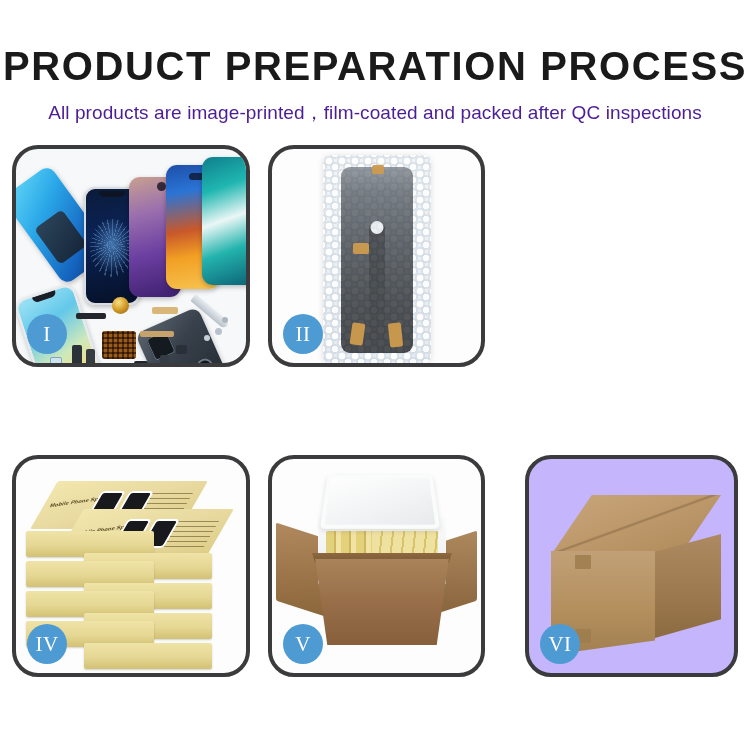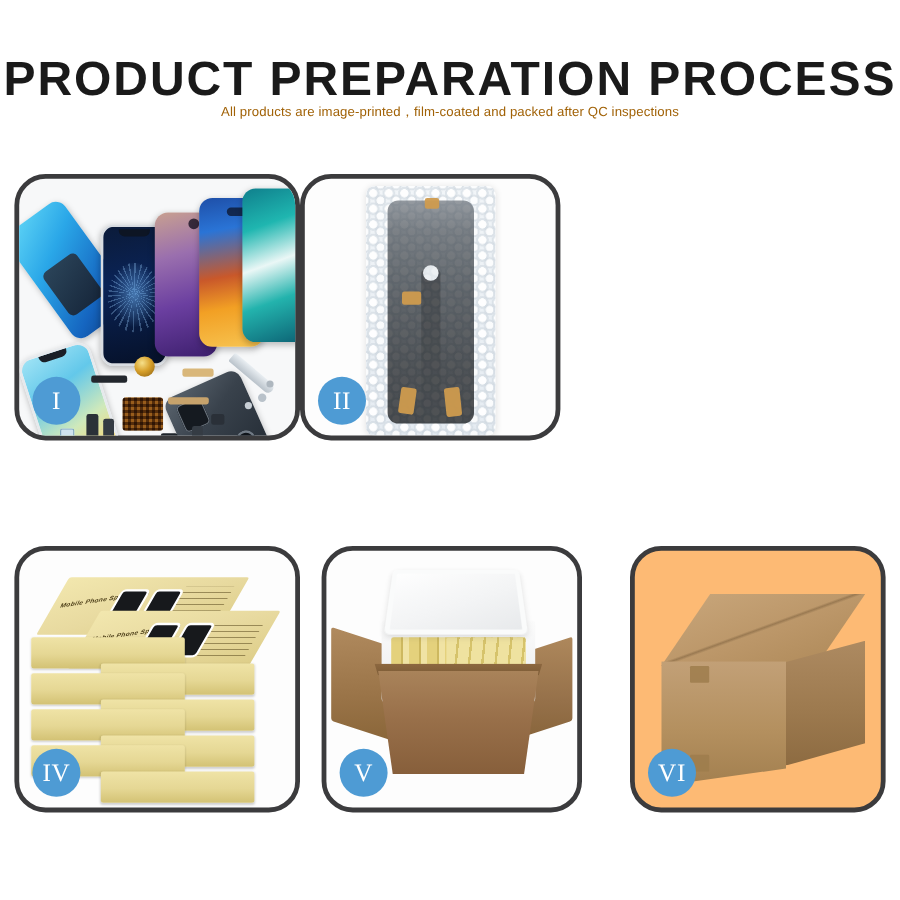"All products are" .subtitle { color: #a16207 -> #4c1d95; font-size: 11px -> 19px; margin-top: none -> 14px }
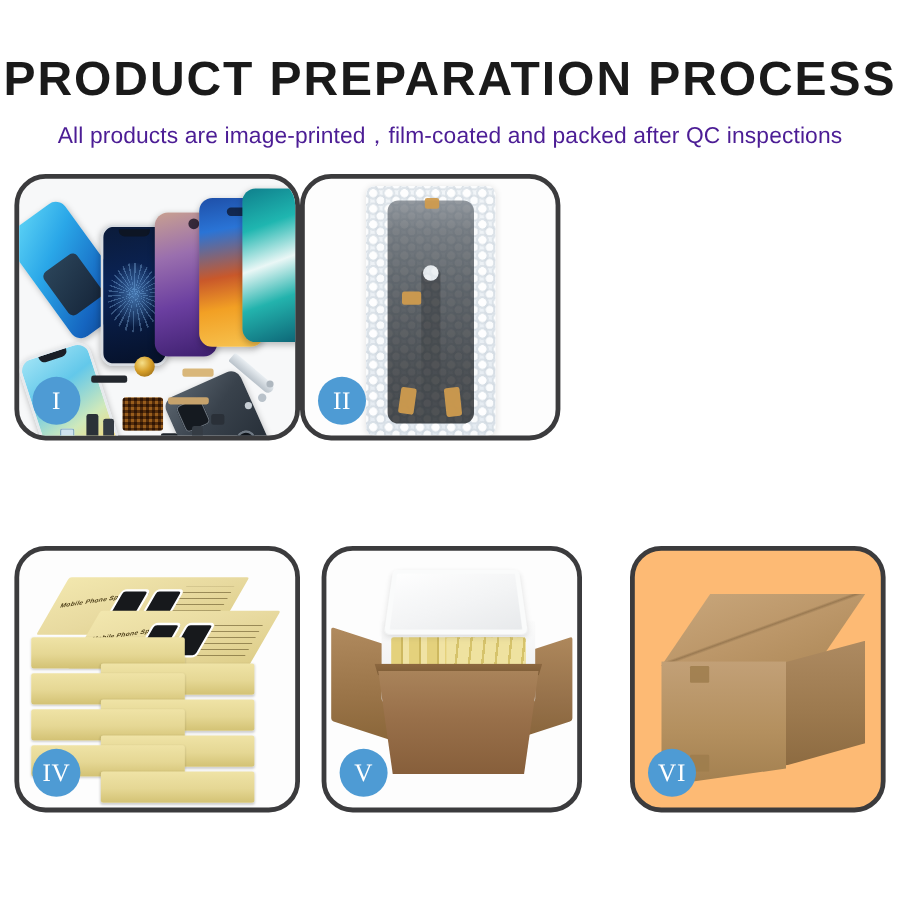"II" div.card { left: 250px -> 268px }
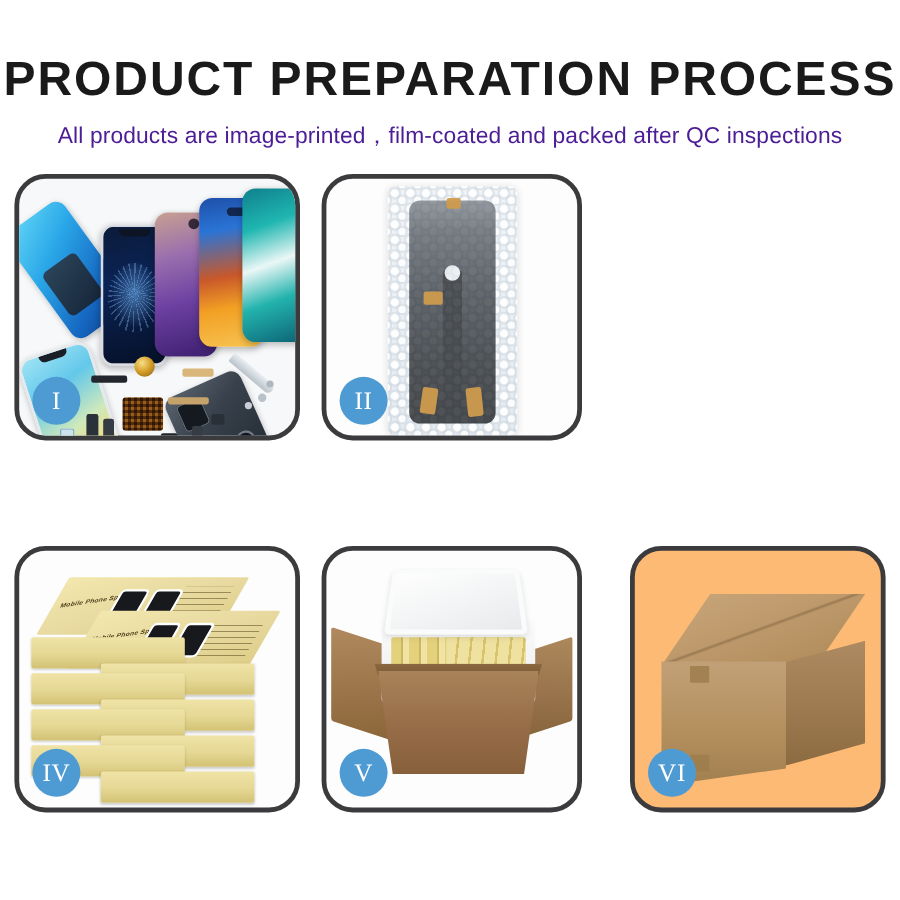"VI" .p6 { background: #fdba74 -> #c4b5fd }
